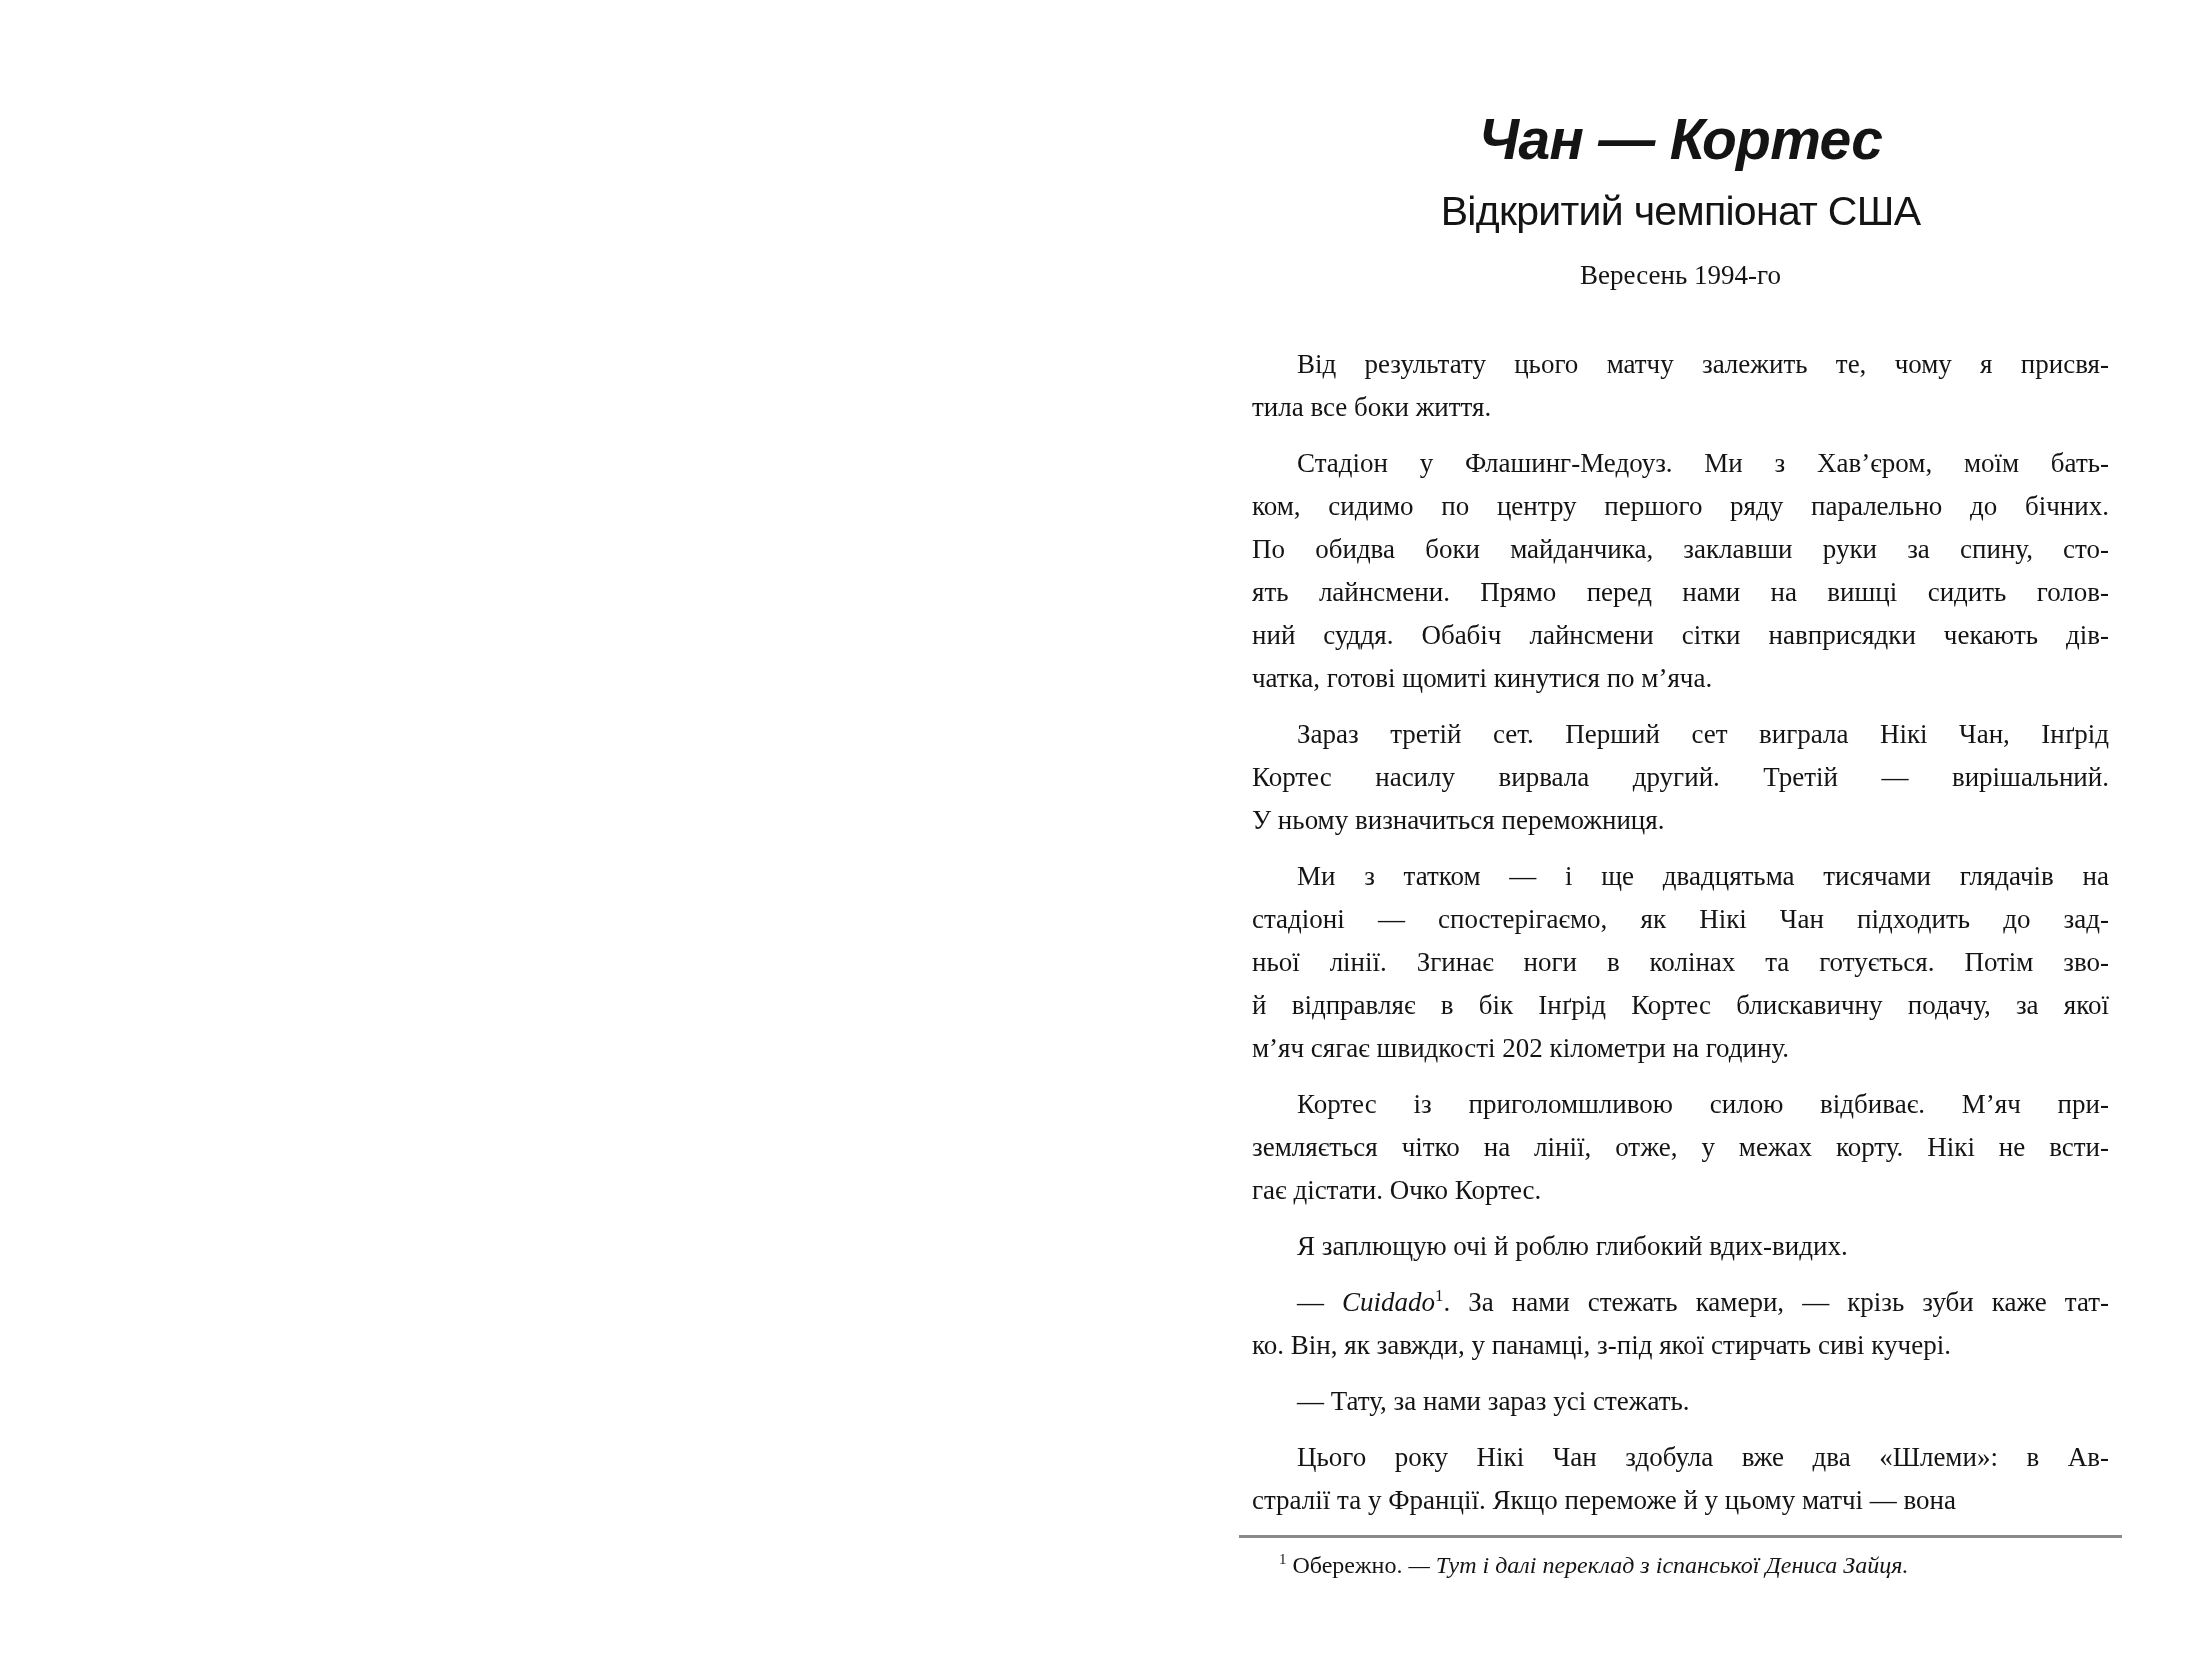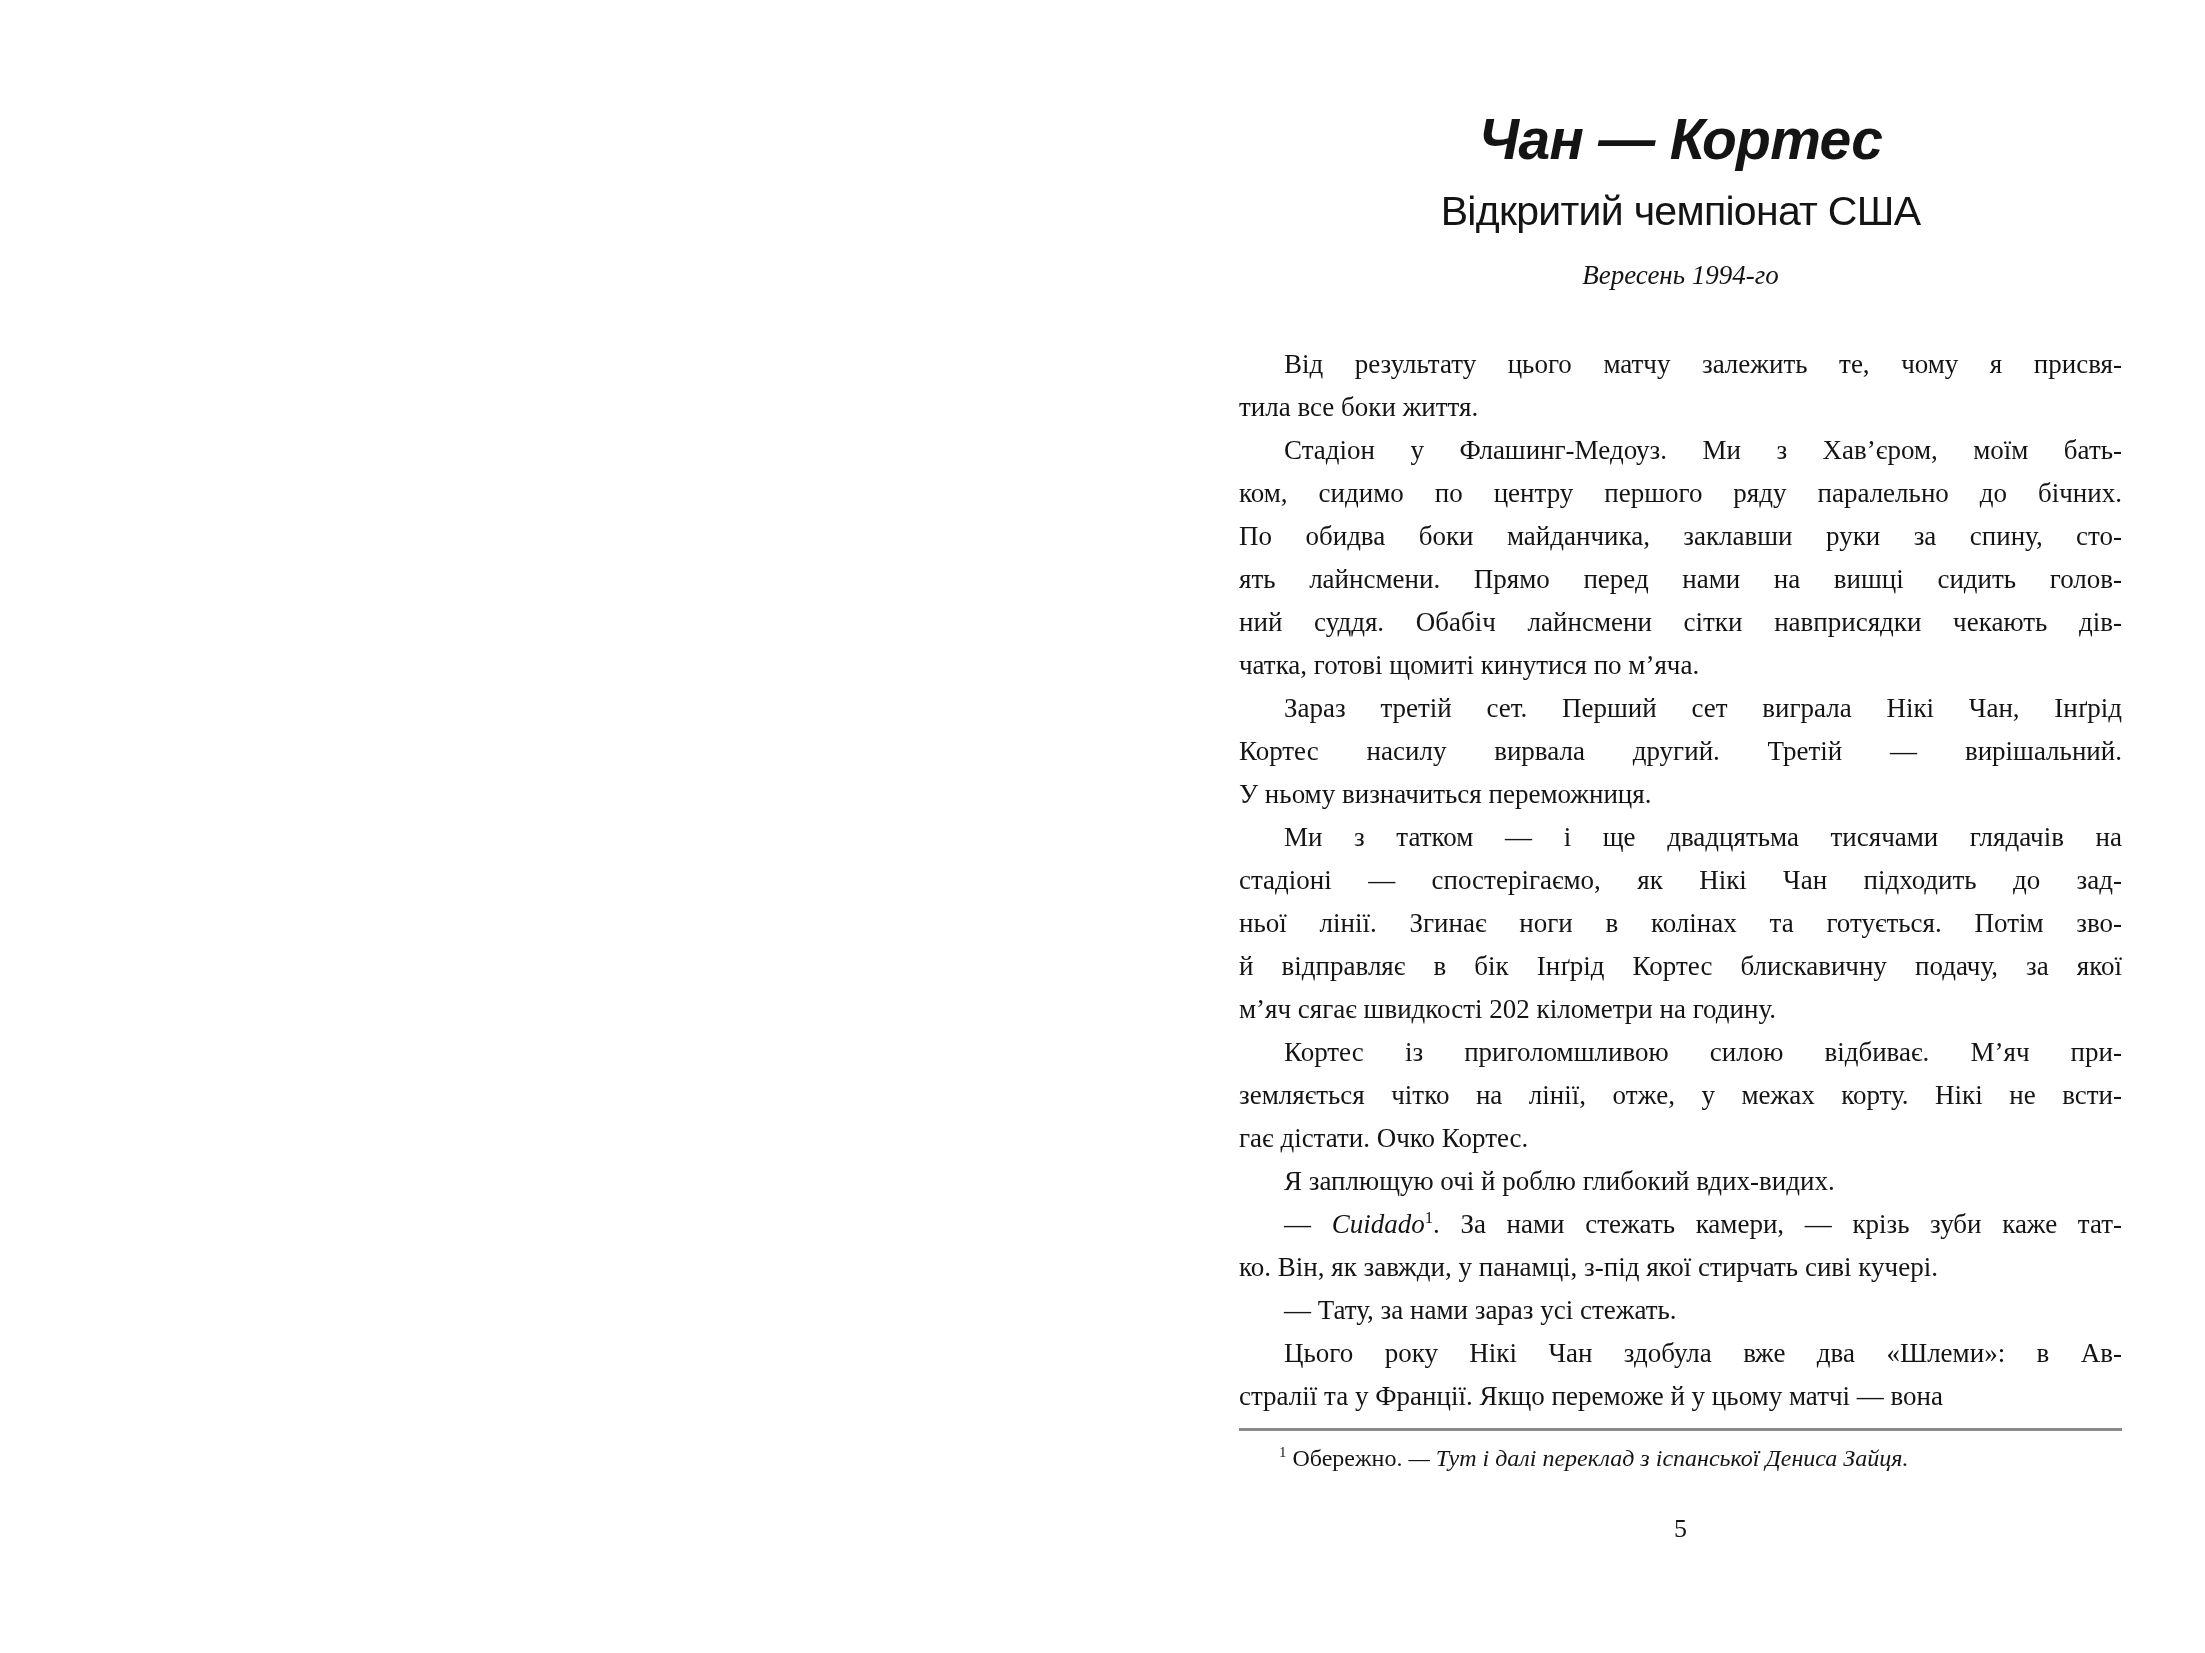"Вересень 1994-го" .date-line { font-style: italic -> none }
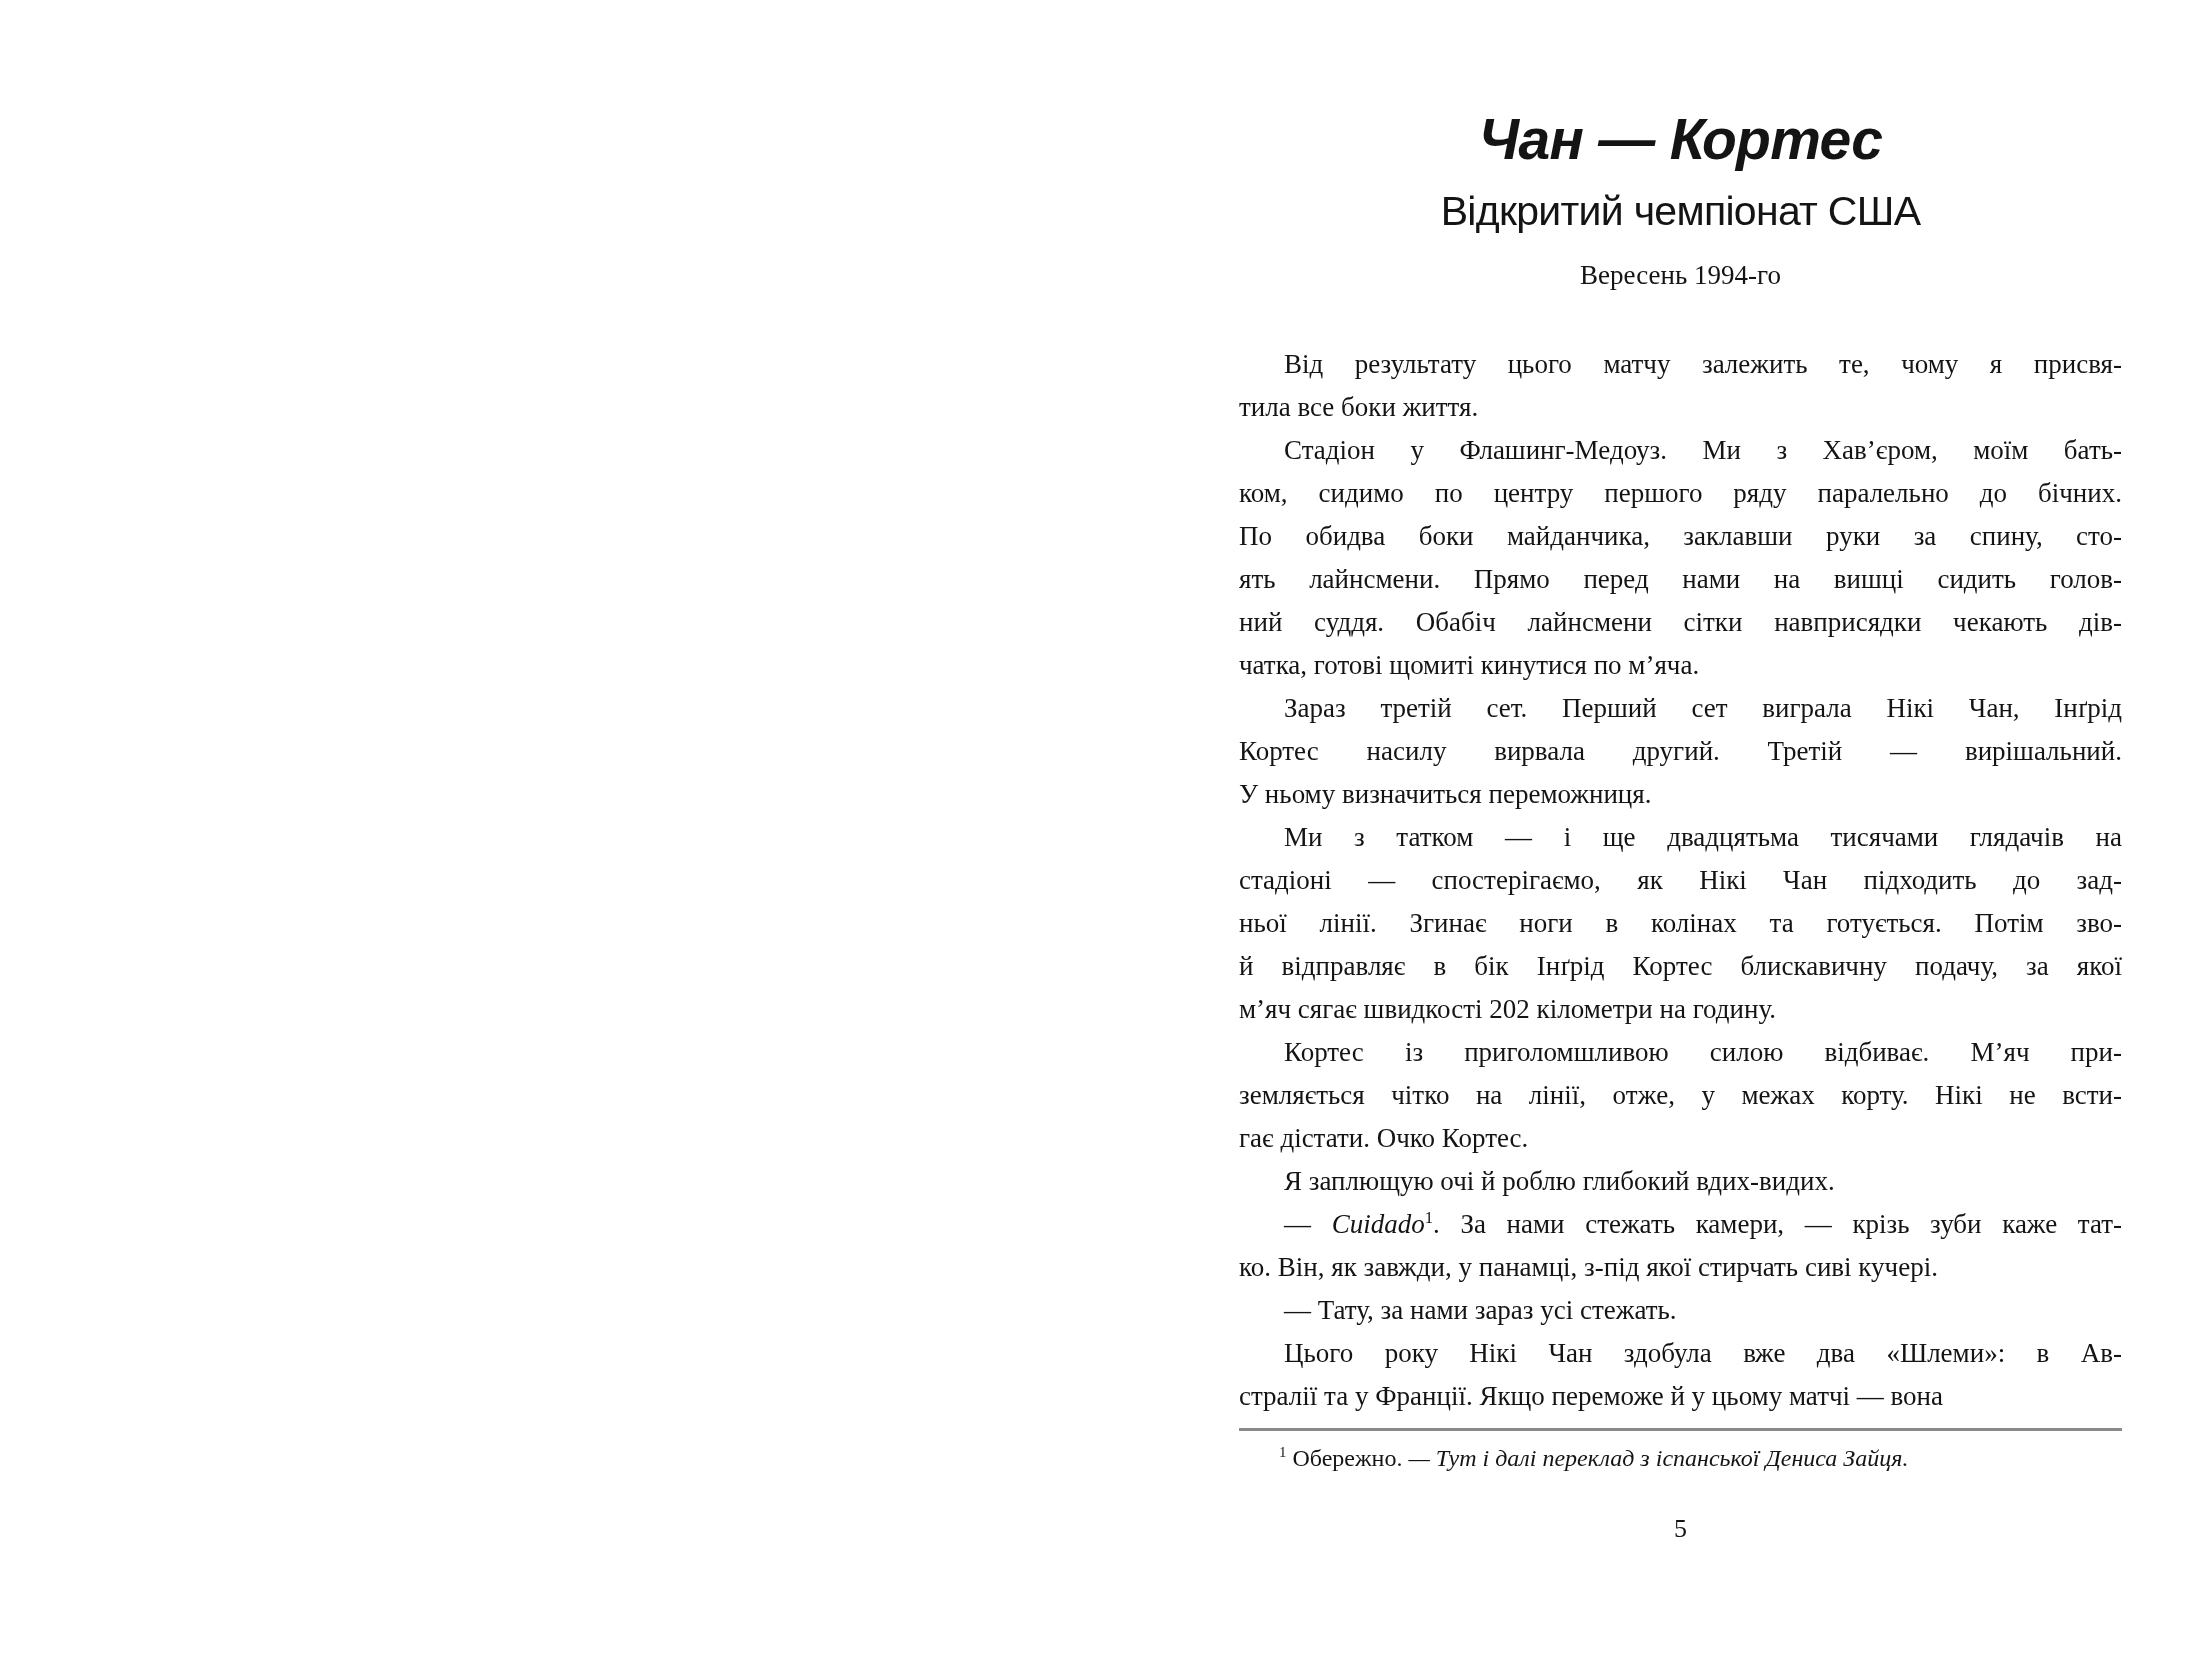"Від результату цього матчу залежить" .para { margin: 0 -> 13px }
